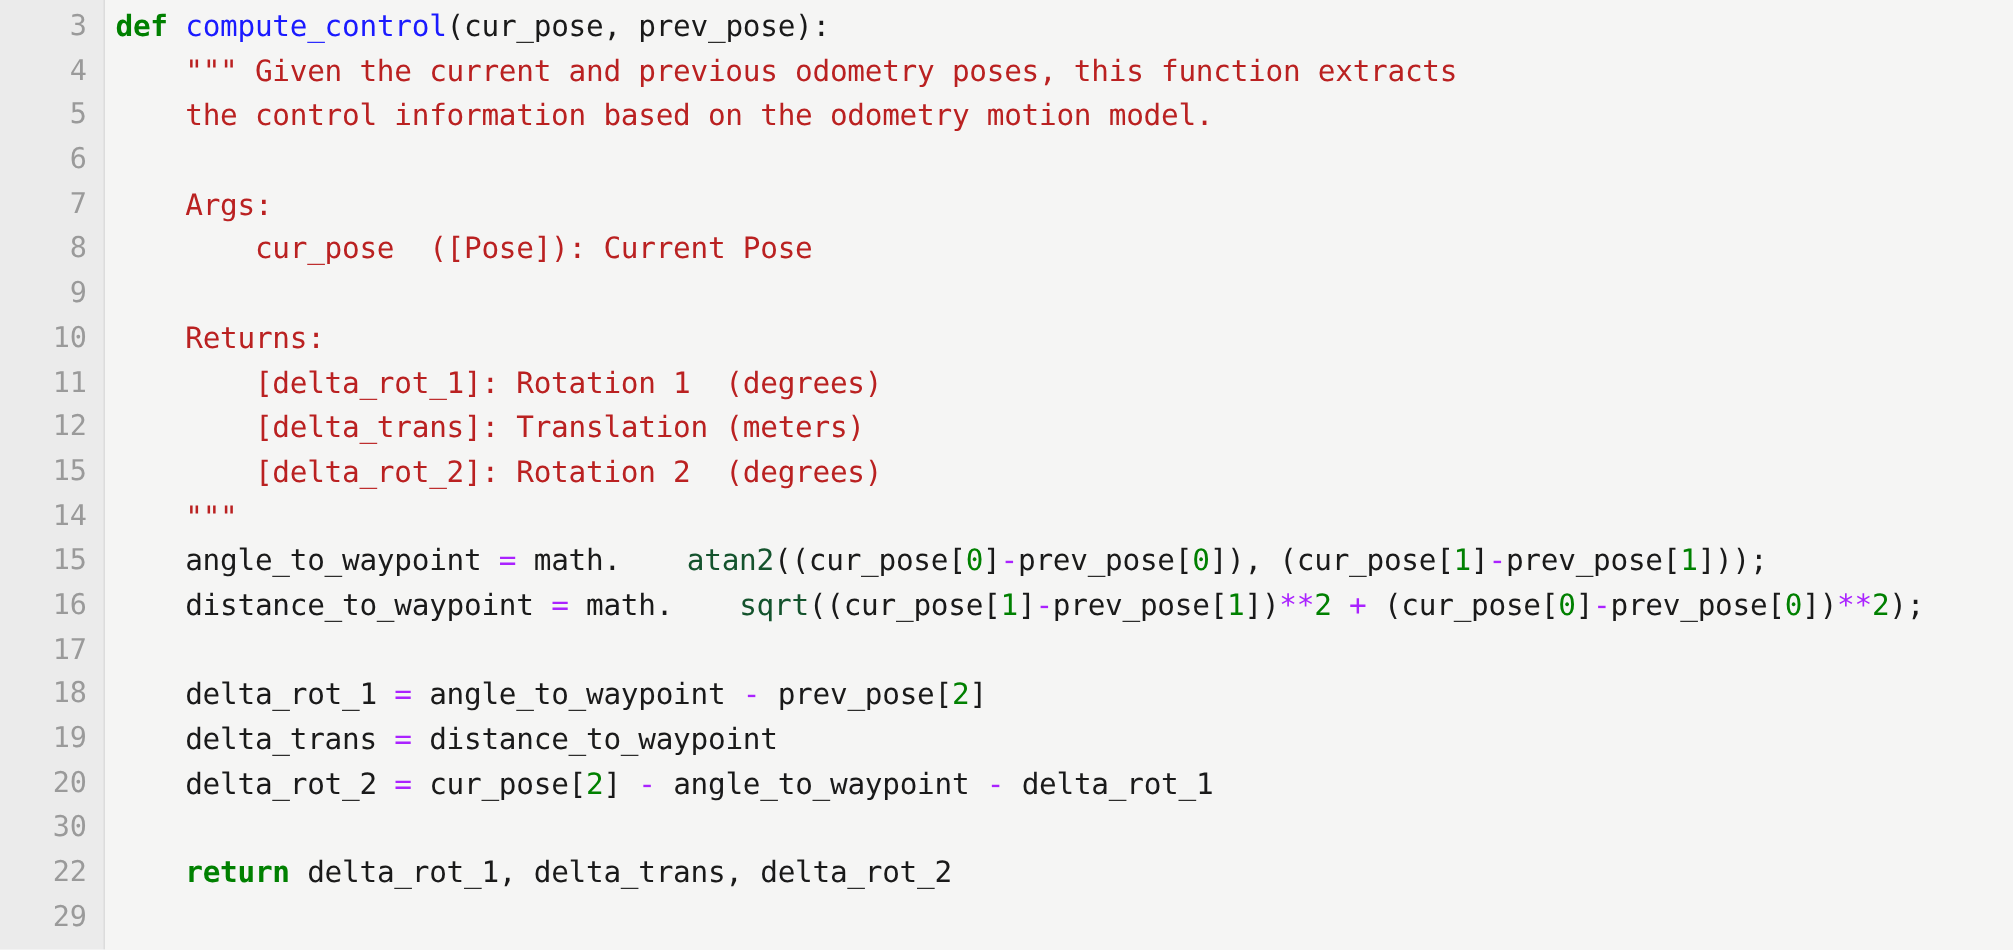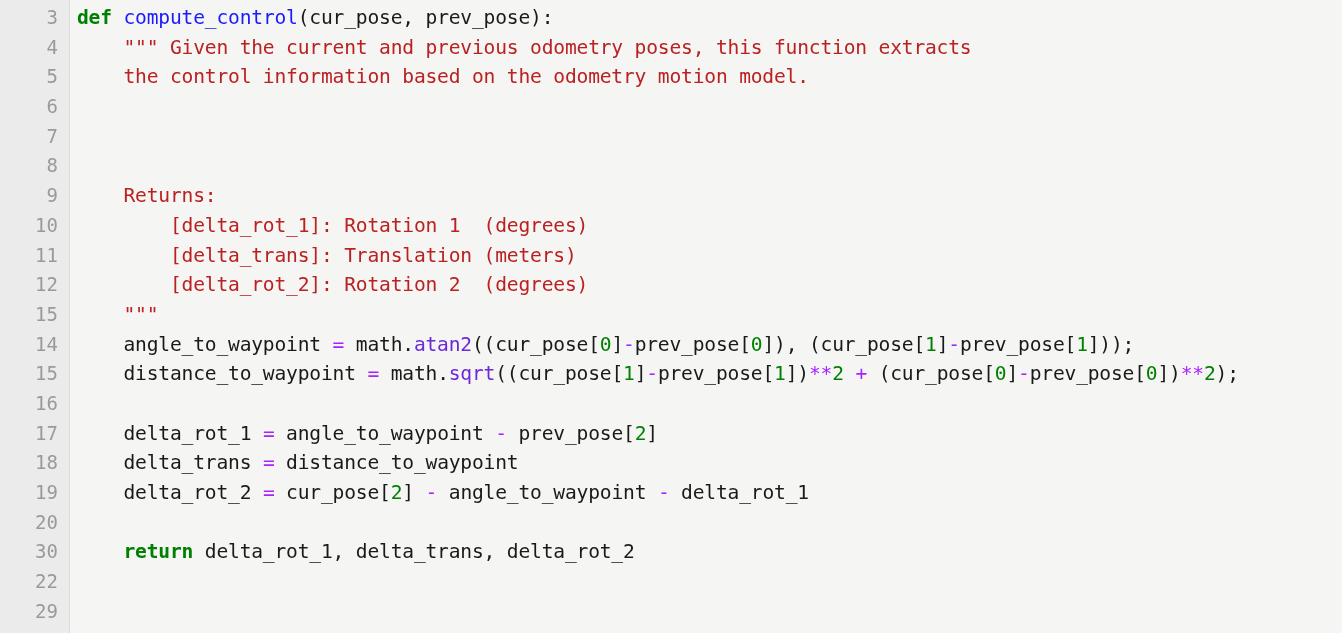"Args:" div.code-line { html: none -> <div><span> </span><span>Args:</span></div> }
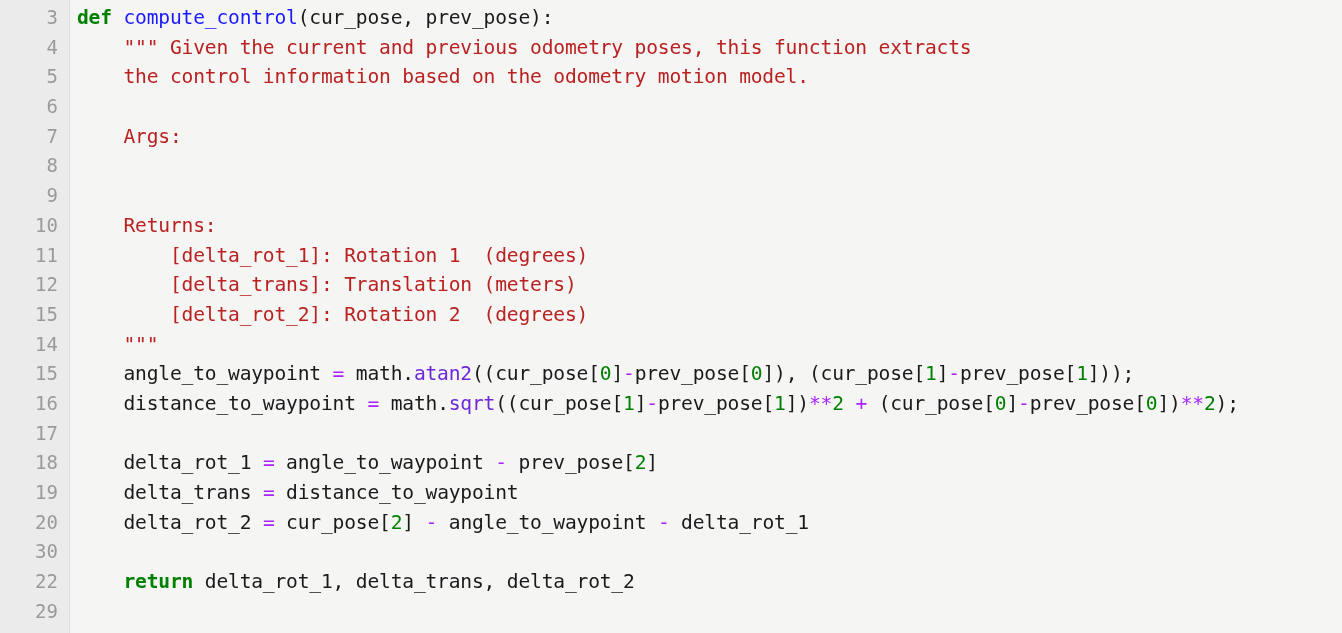"cur_pose ([Pose]): Current Pose" span.tok-str { html: none -> <span> cur_pose ([Pose]): Current Pose</span> }
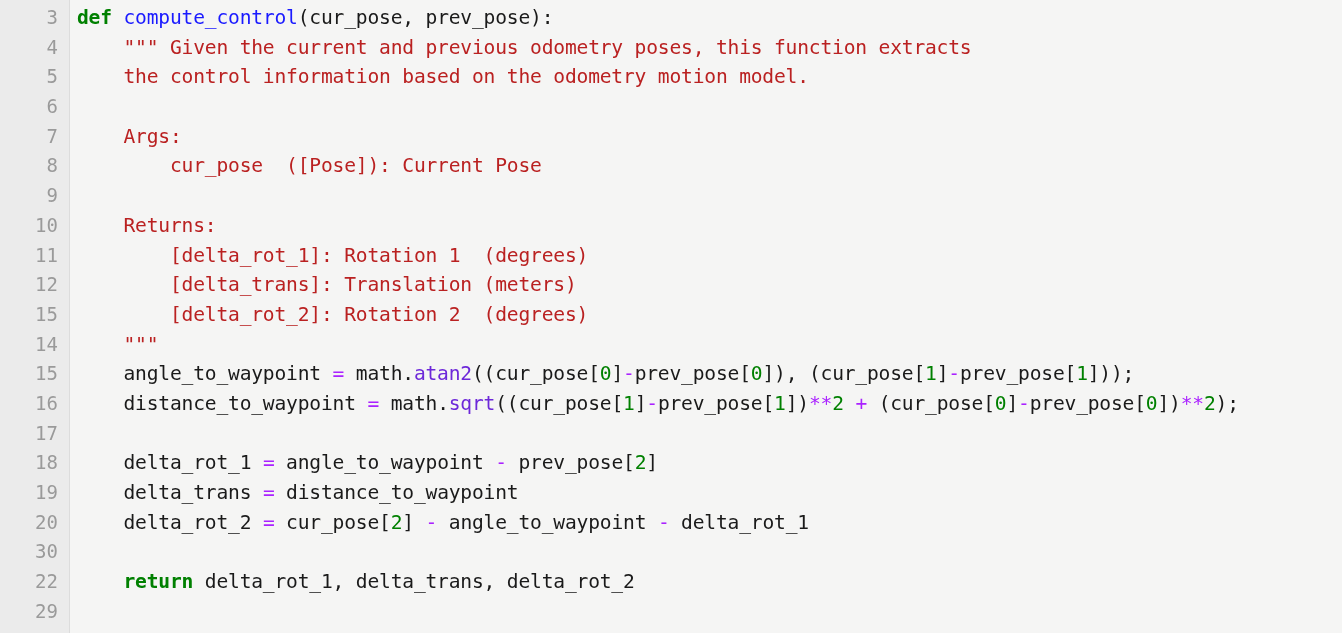"atan2" .tok-builtin { color: #6d28d9 -> #14532d; margin-left: none -> 44px }
